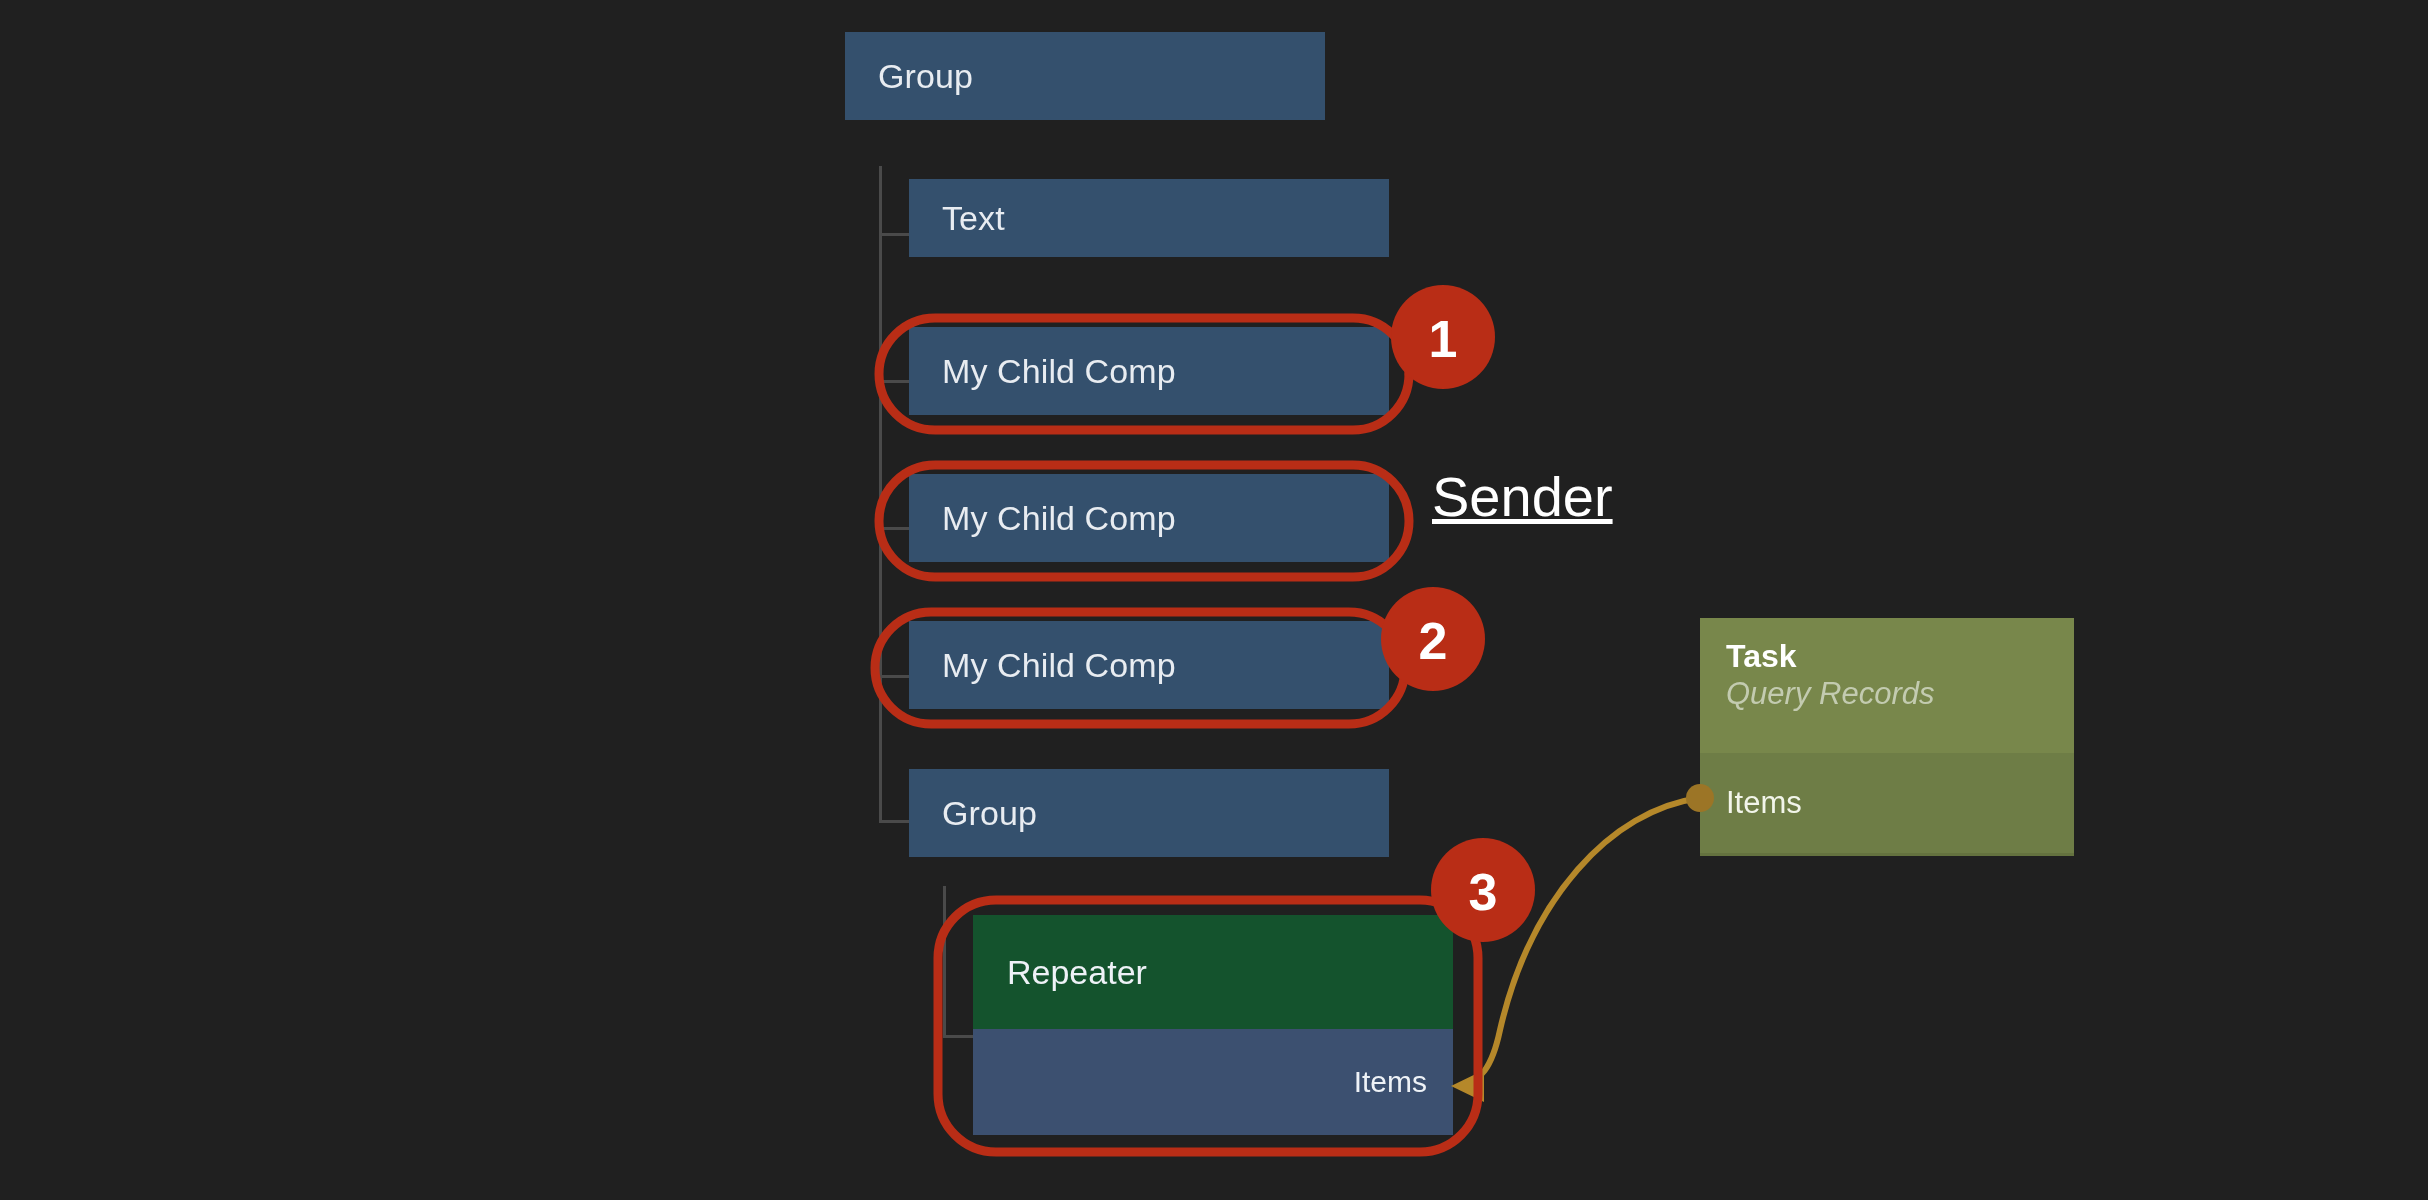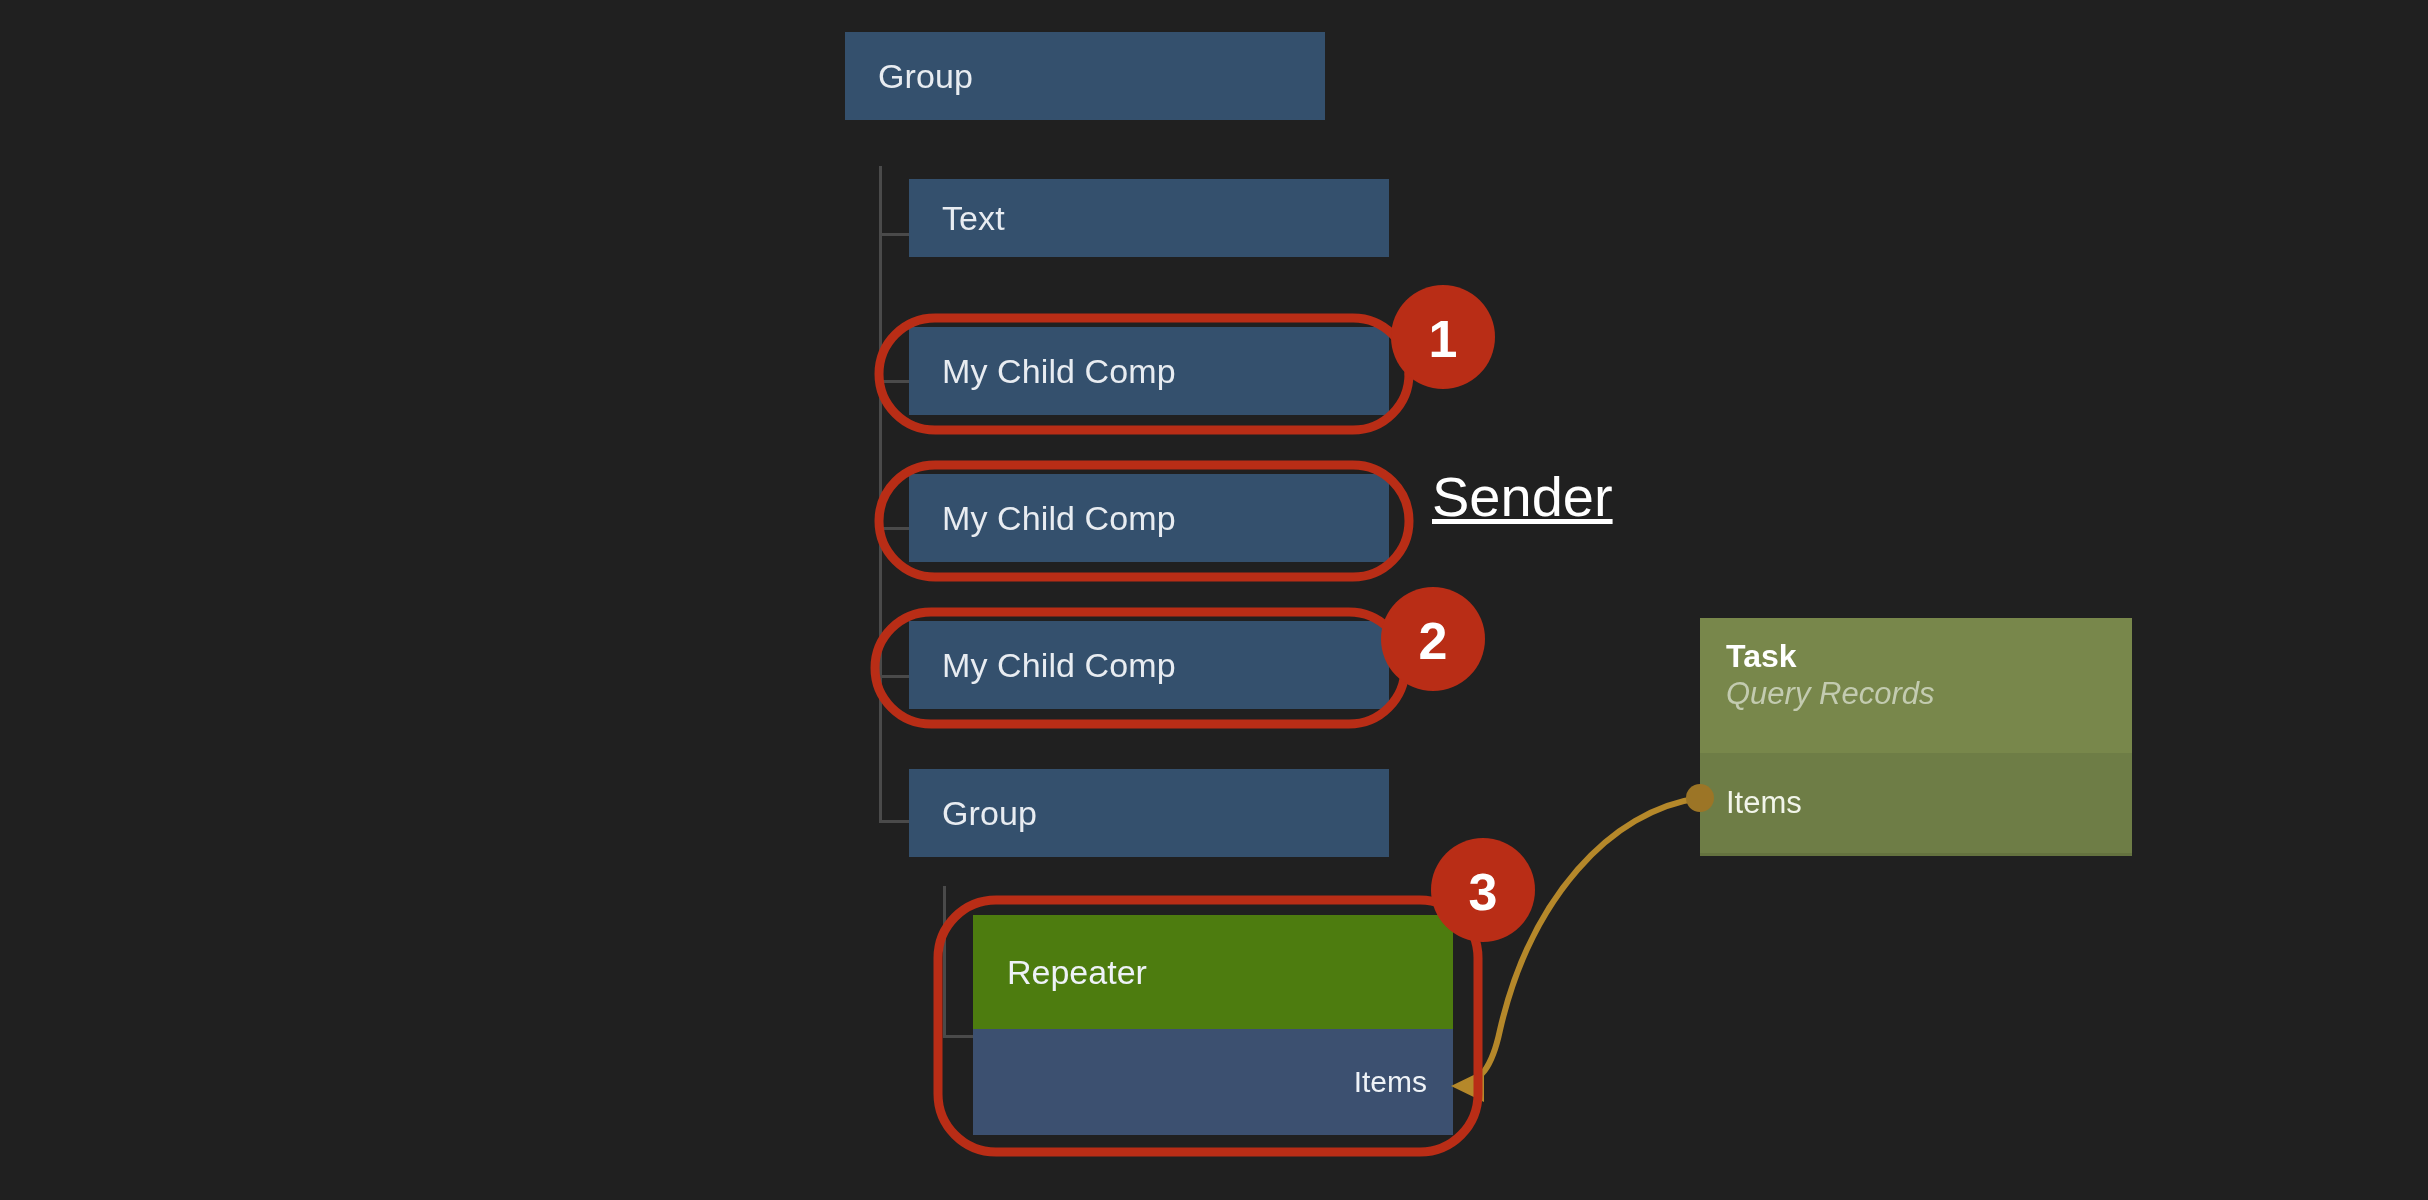"Task" div.node { width: 432px -> 374px }
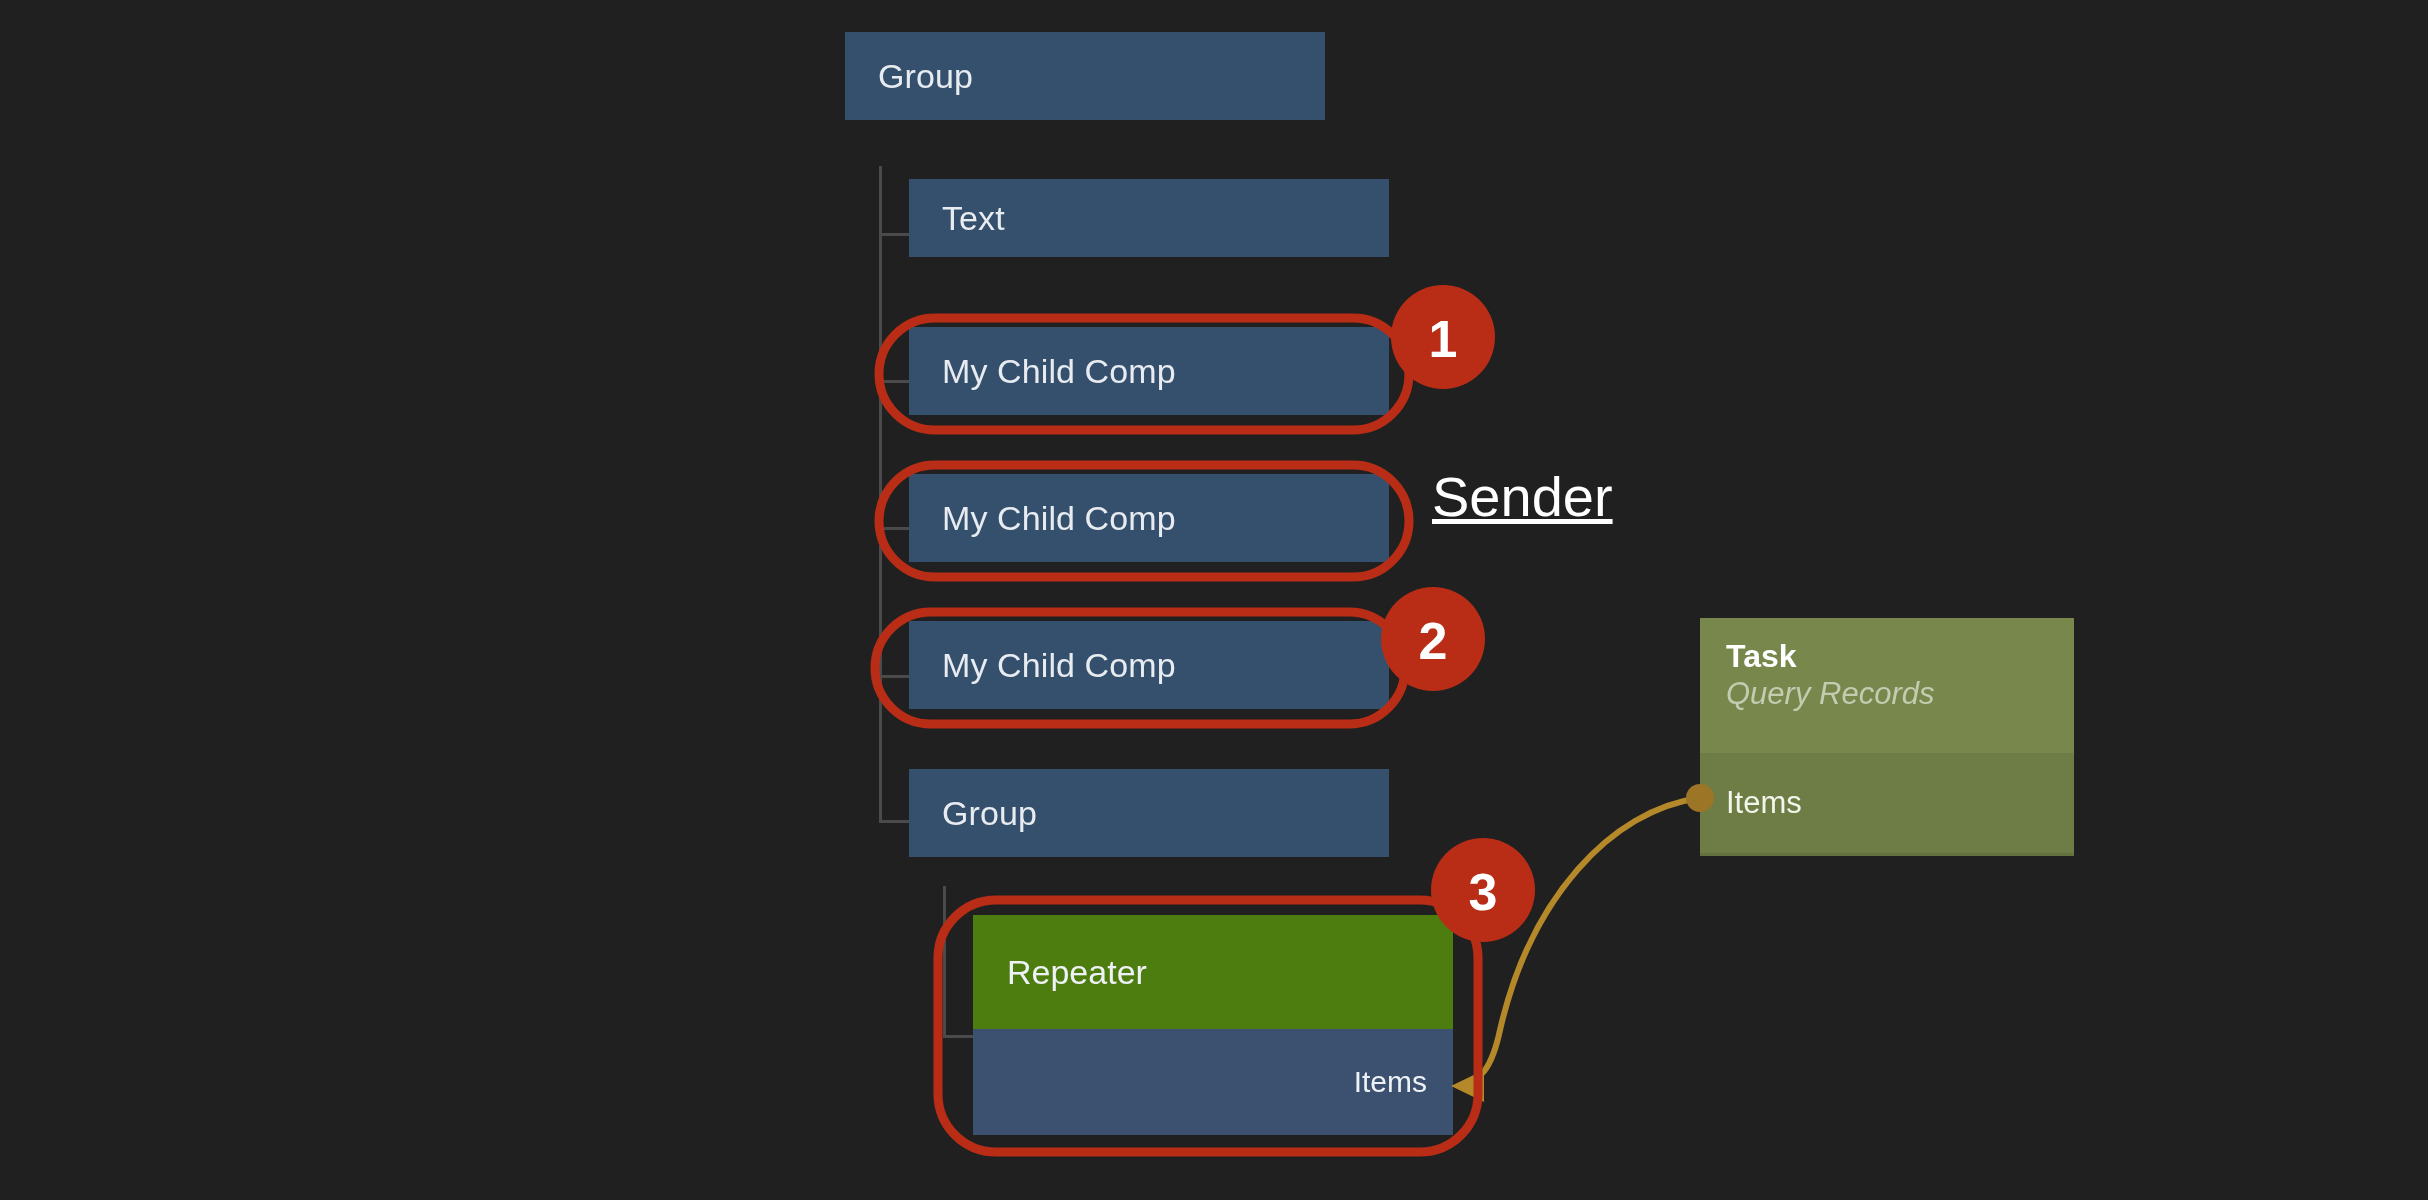"Repeater" .node-split .split-head { background: #4d7c0f -> #14532d }
